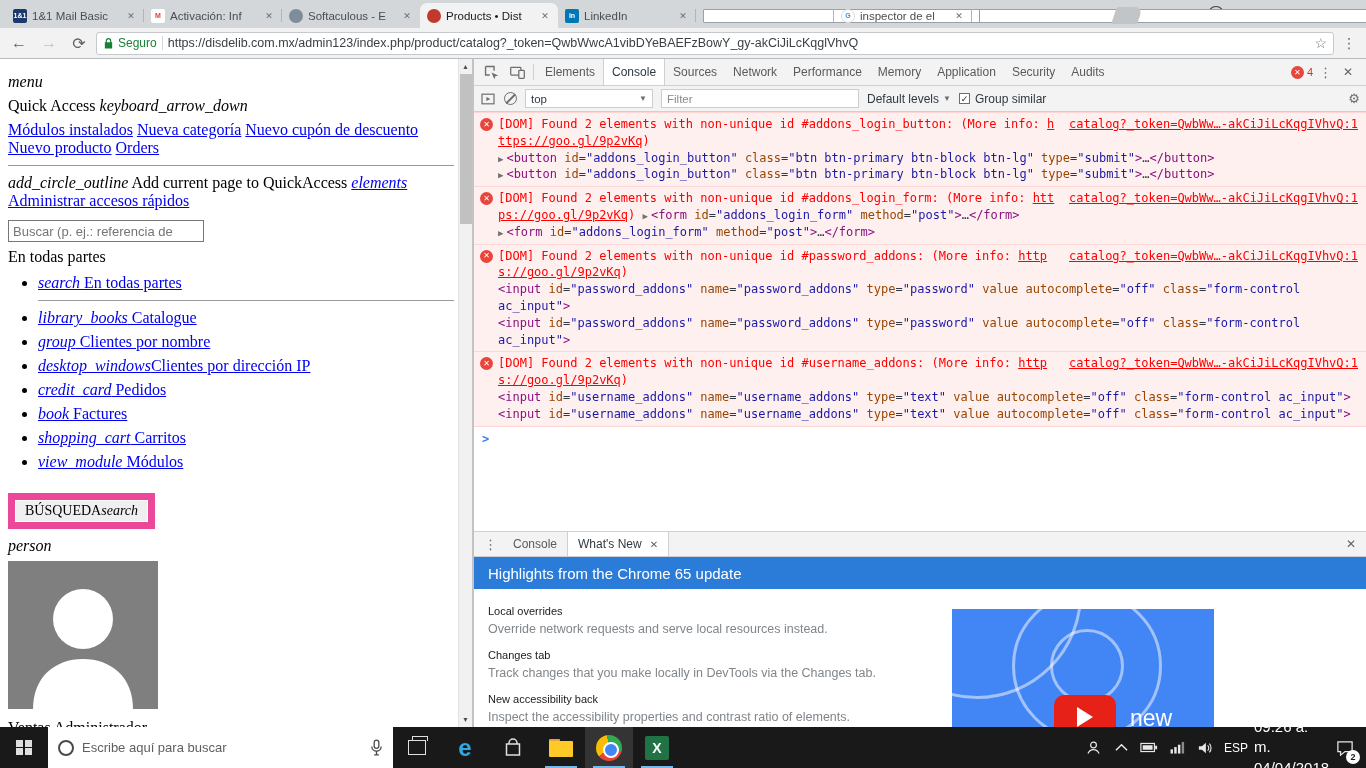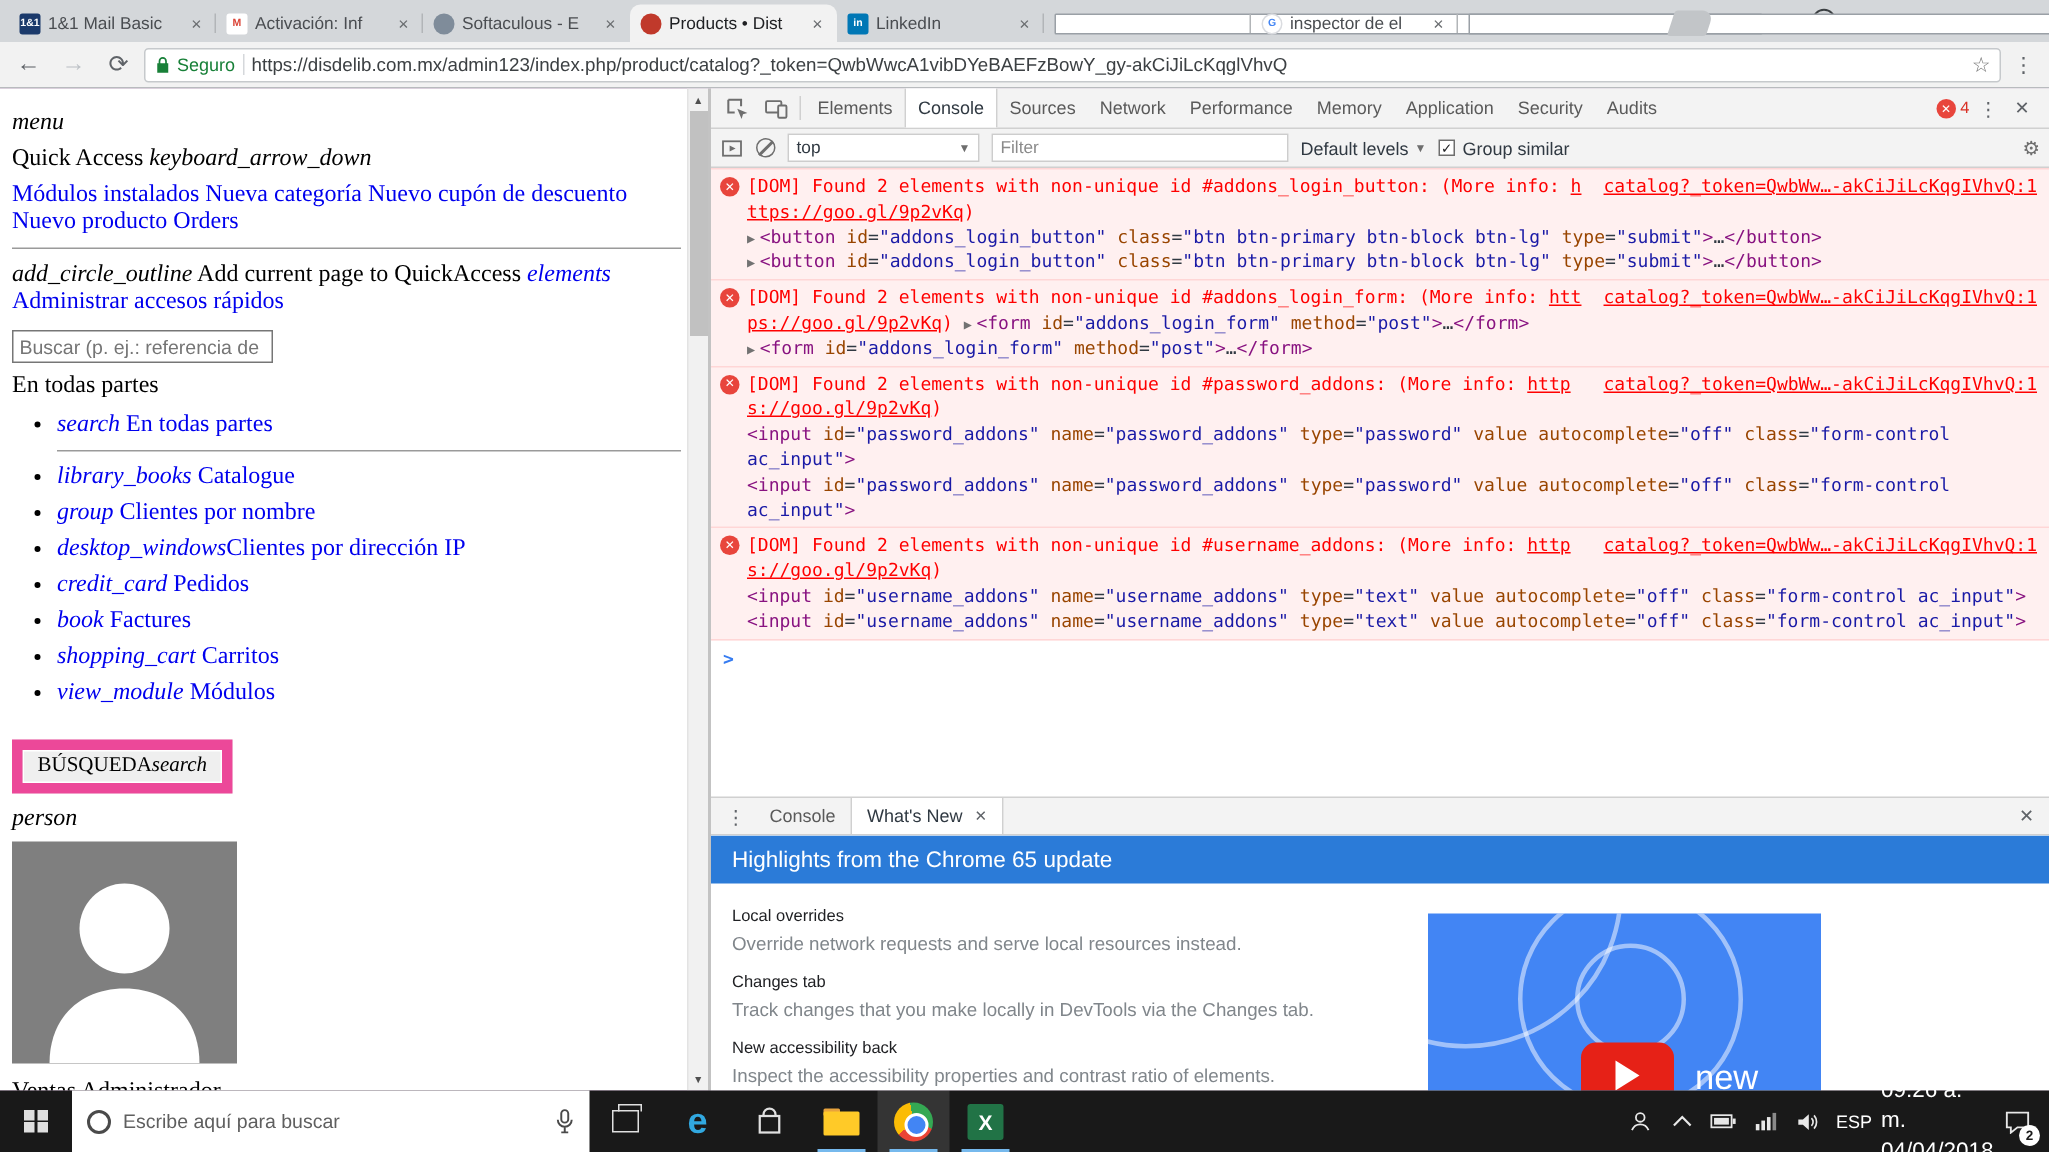"1&1 Mail Basic" .browser { background: #701a75 -> #0ea5e9 }
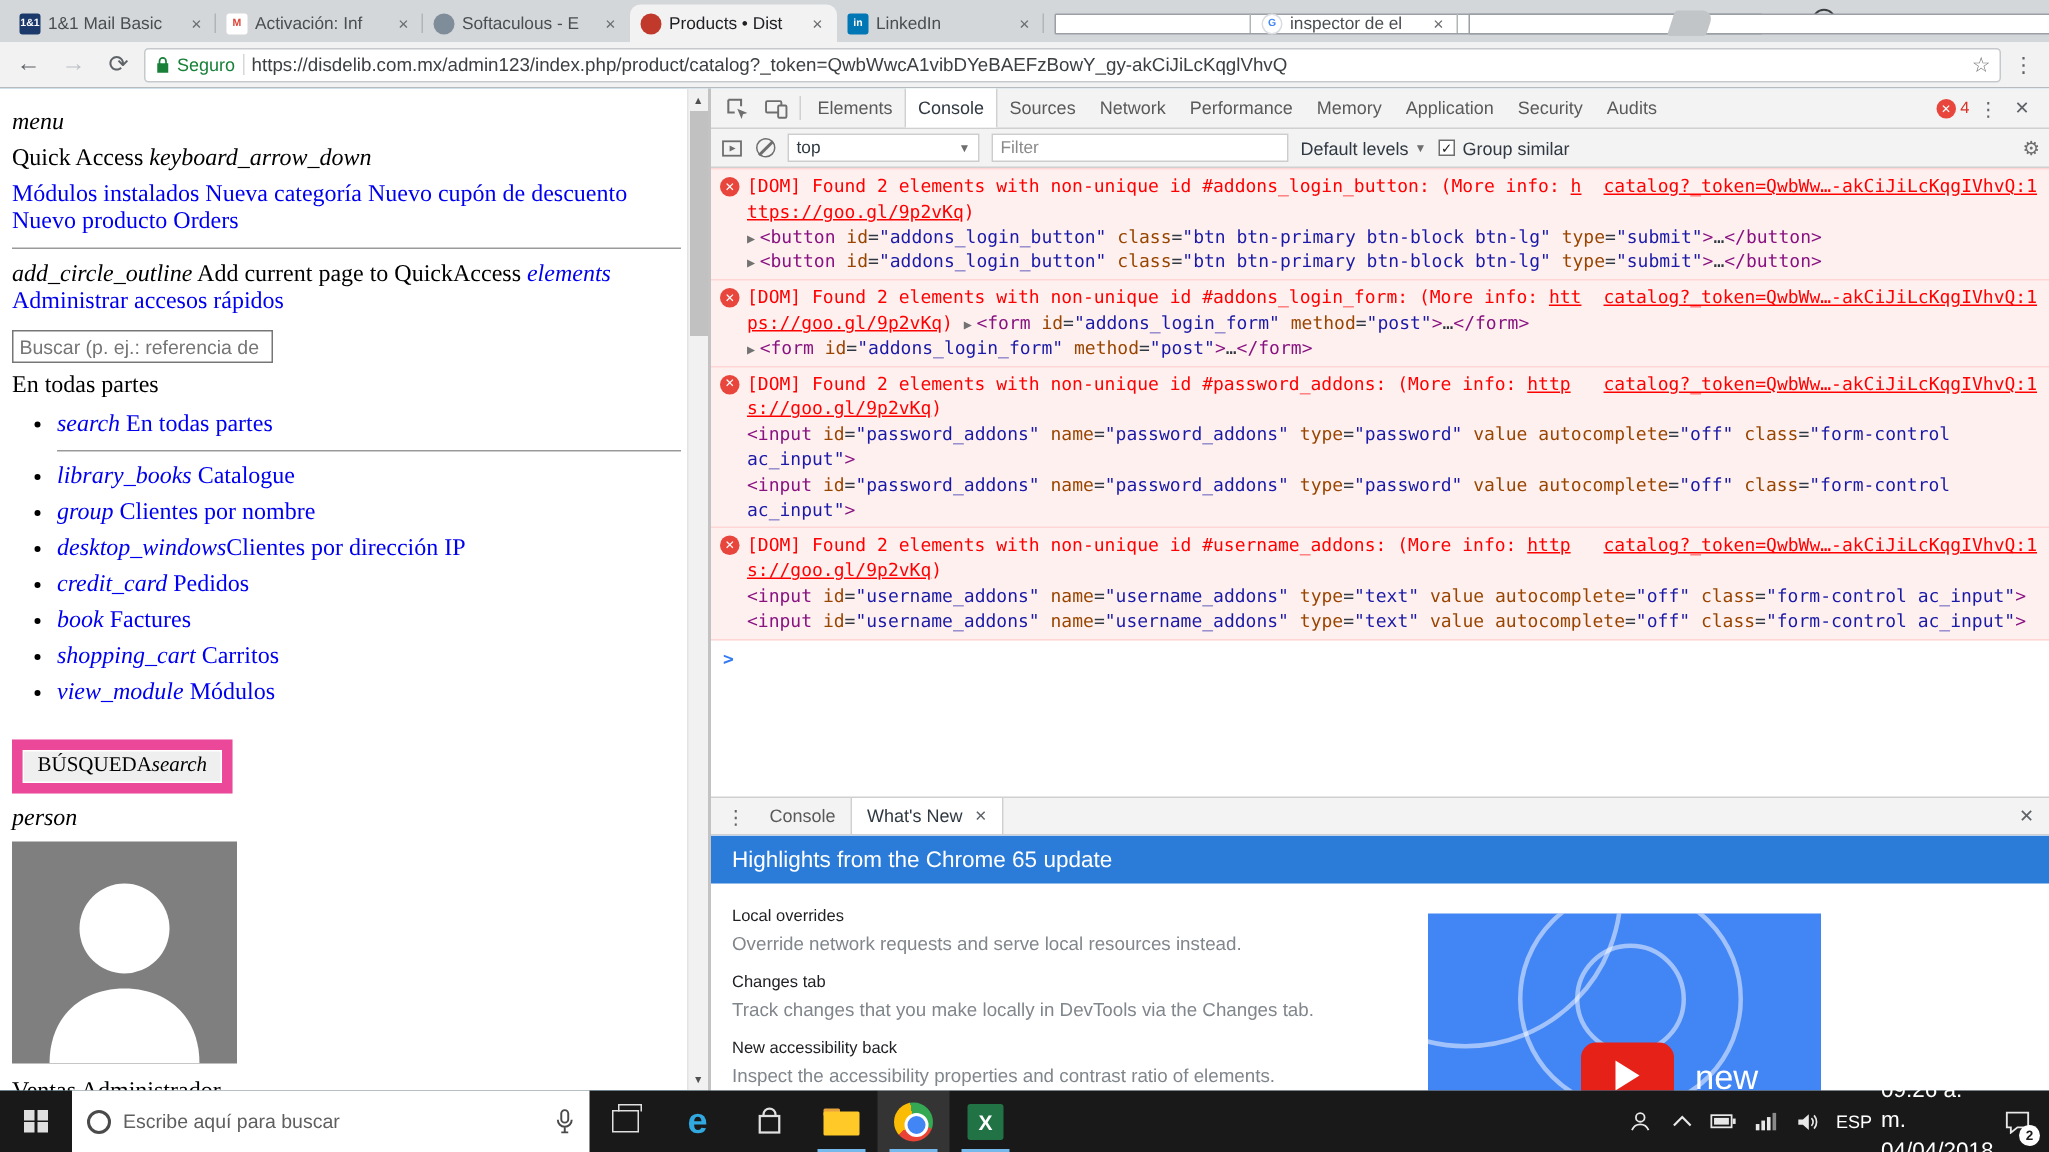"Módulos instalados" a.plink { text-decoration: none -> underline }
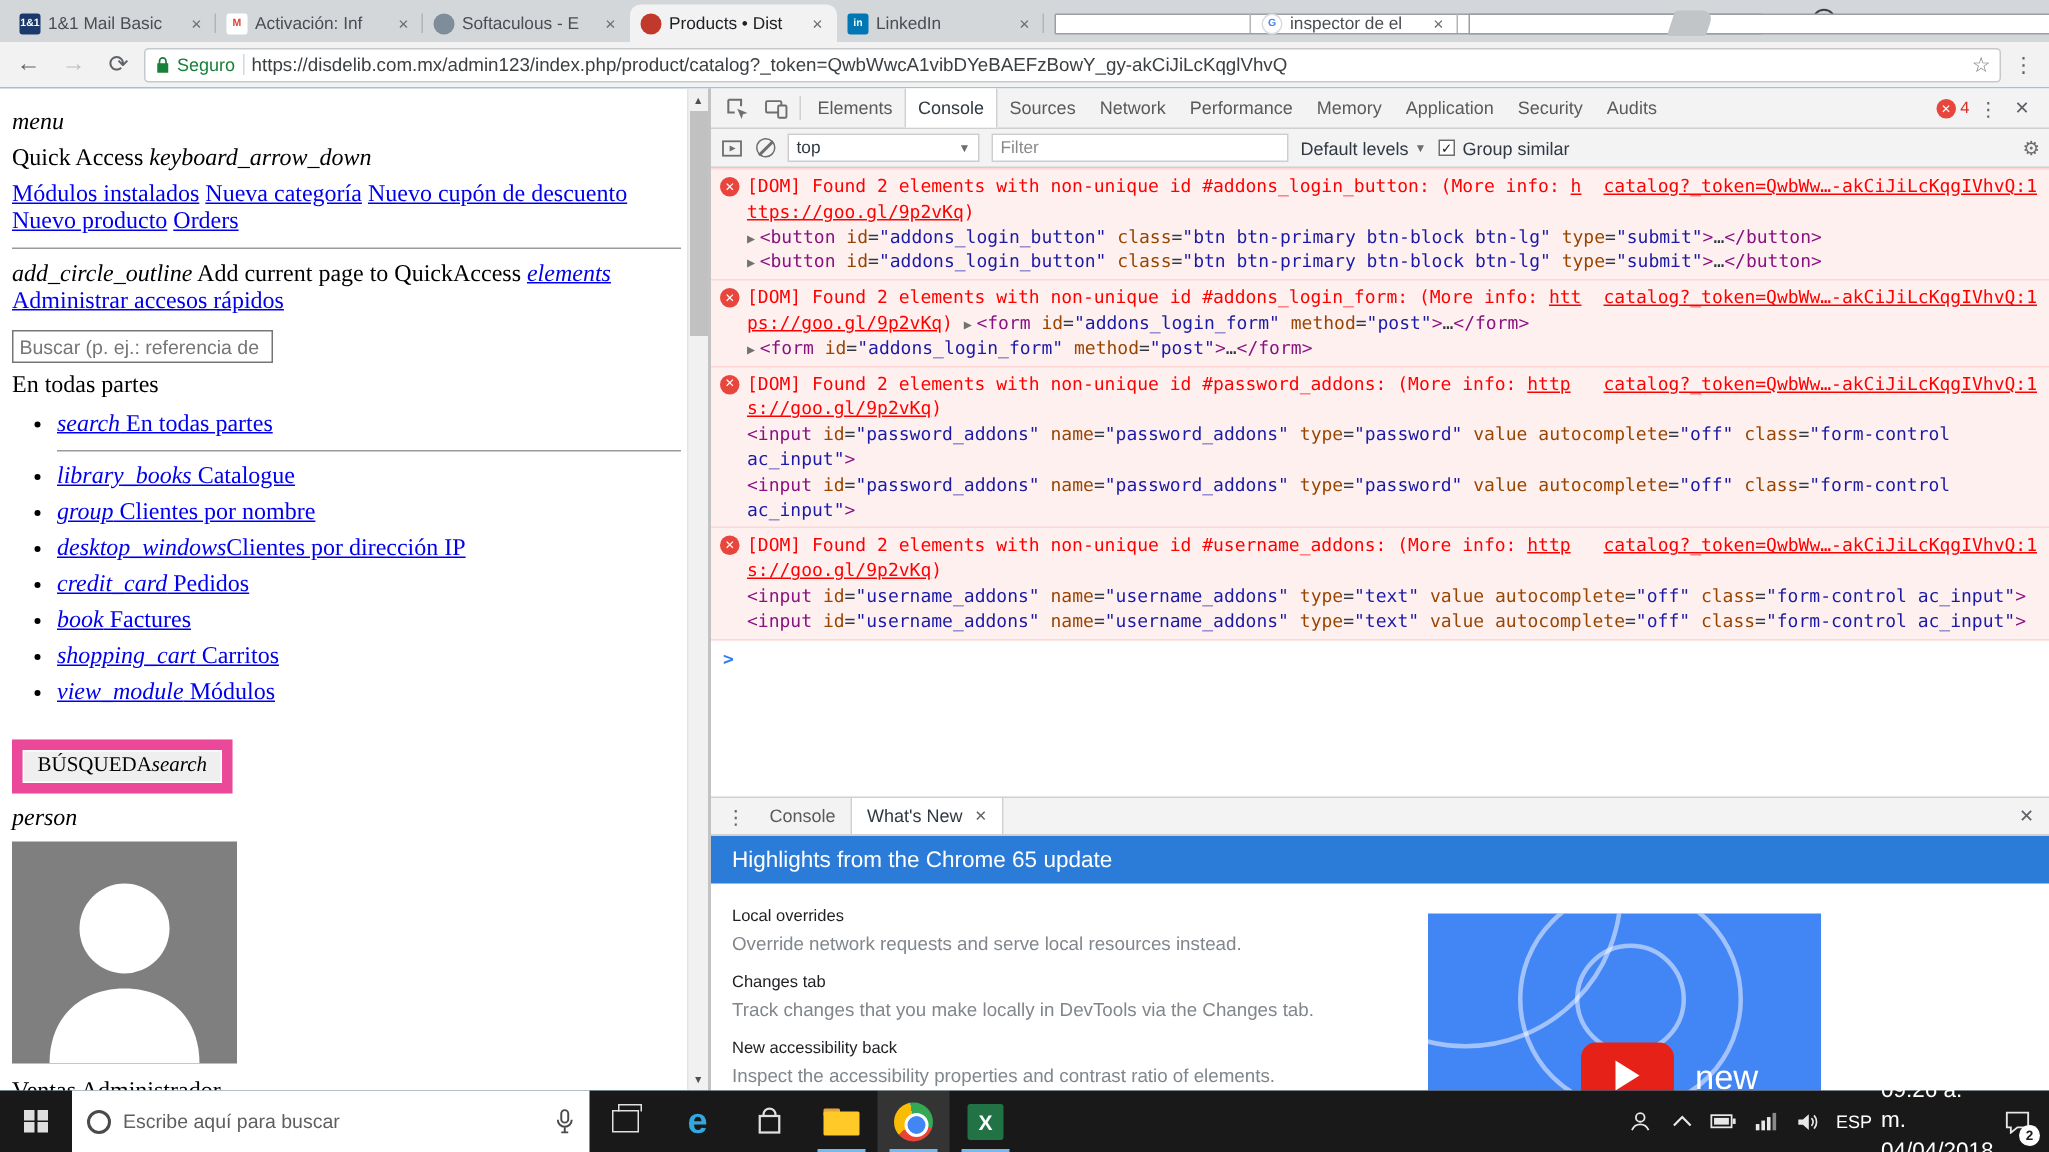"Buscar (p. ej.: referencia de" .search-field input { width: 174px -> 196px }
